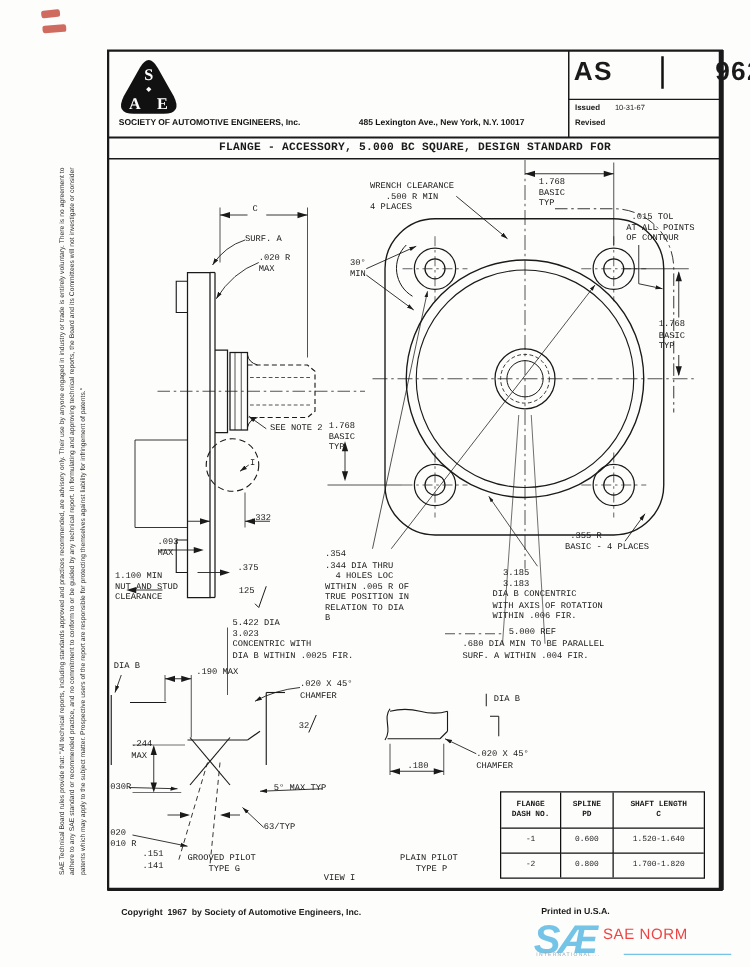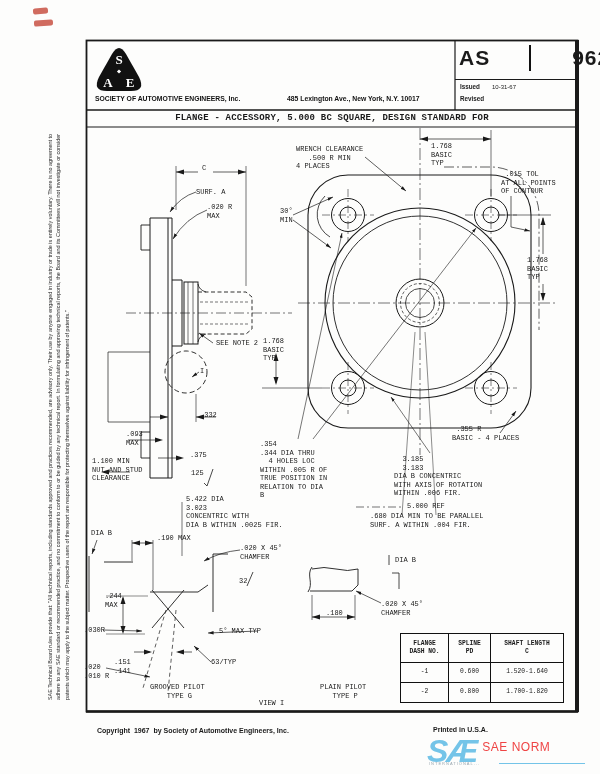".151" div.ann { top: 658px -> 680px }
